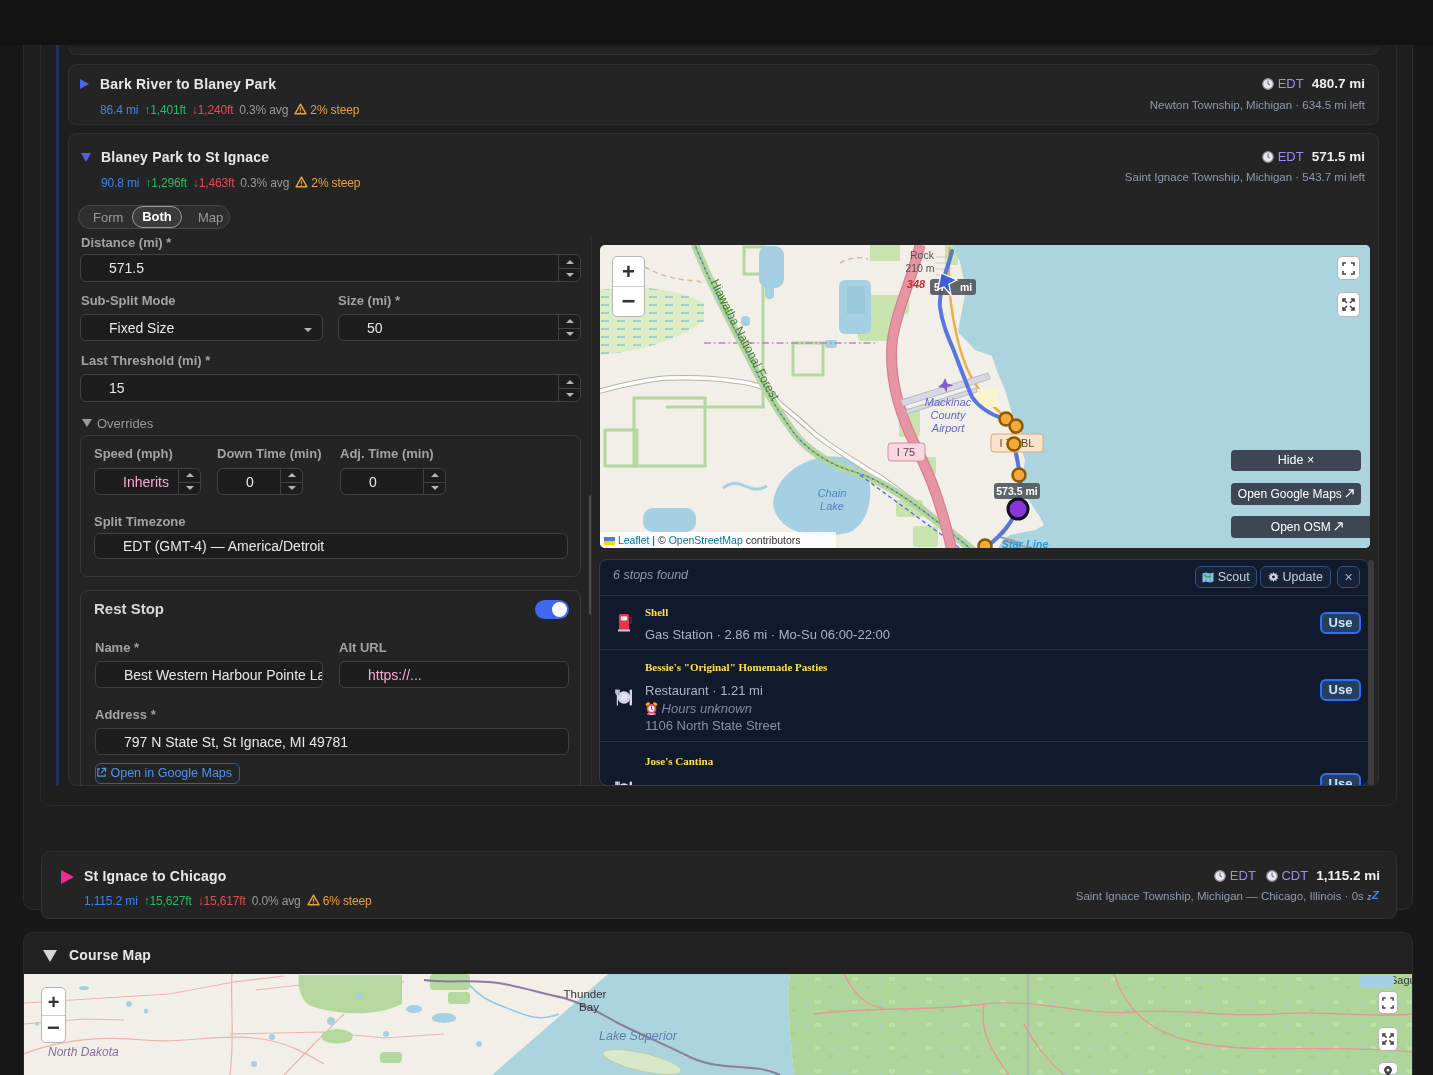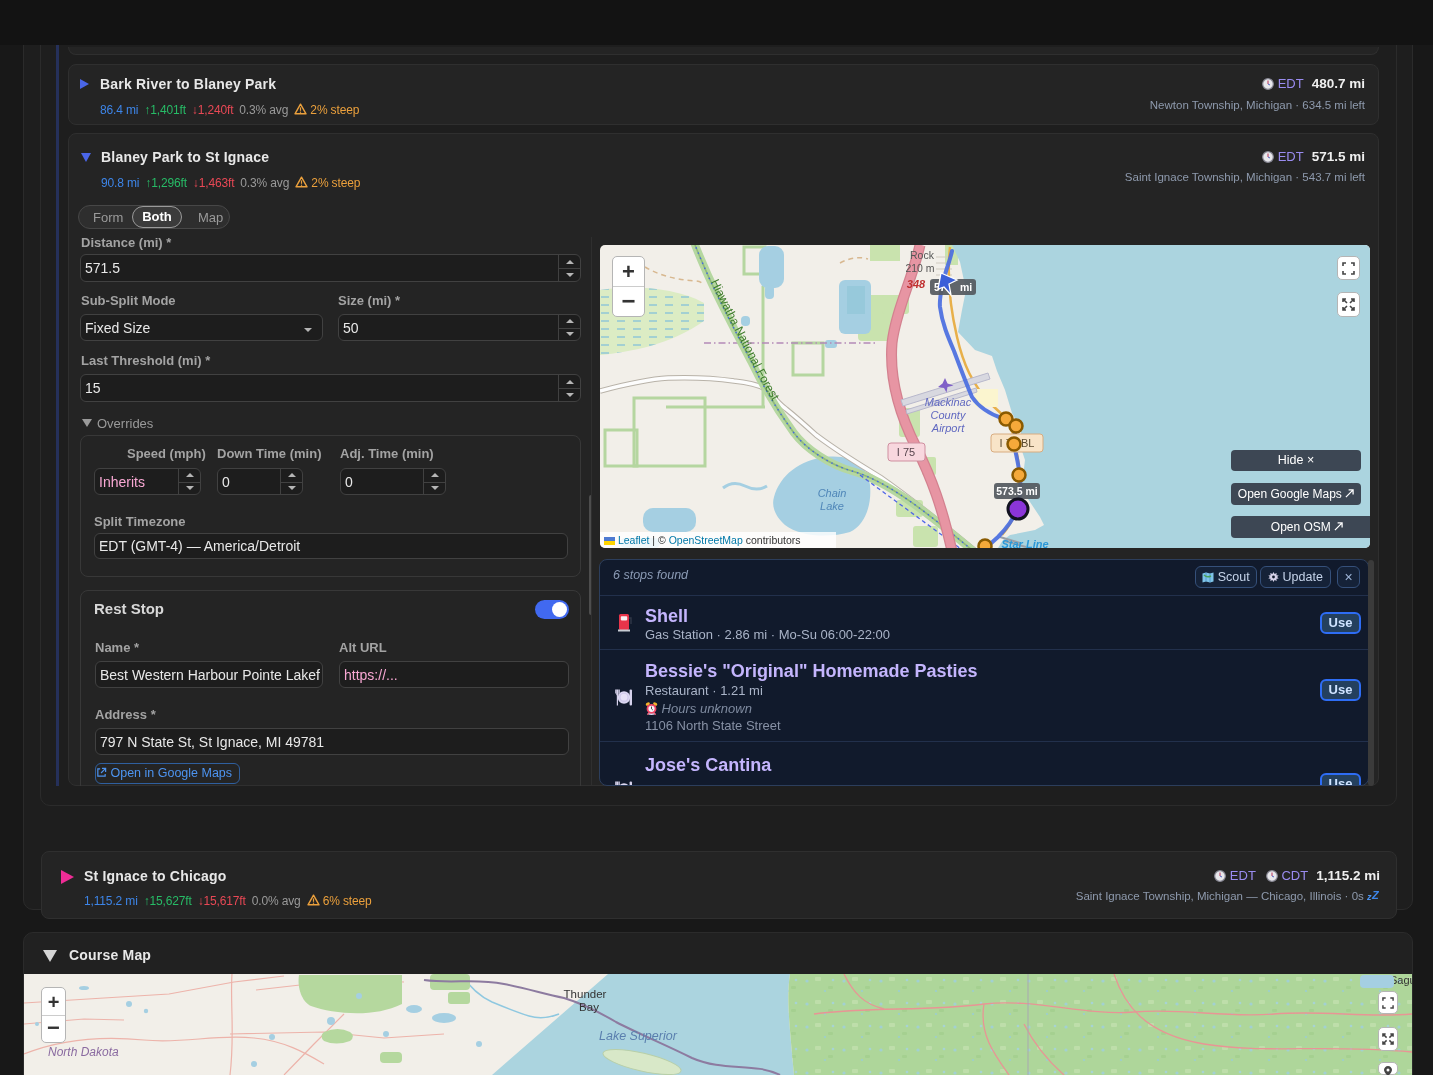"571.5" .finput { padding-left: 4px -> 28px }
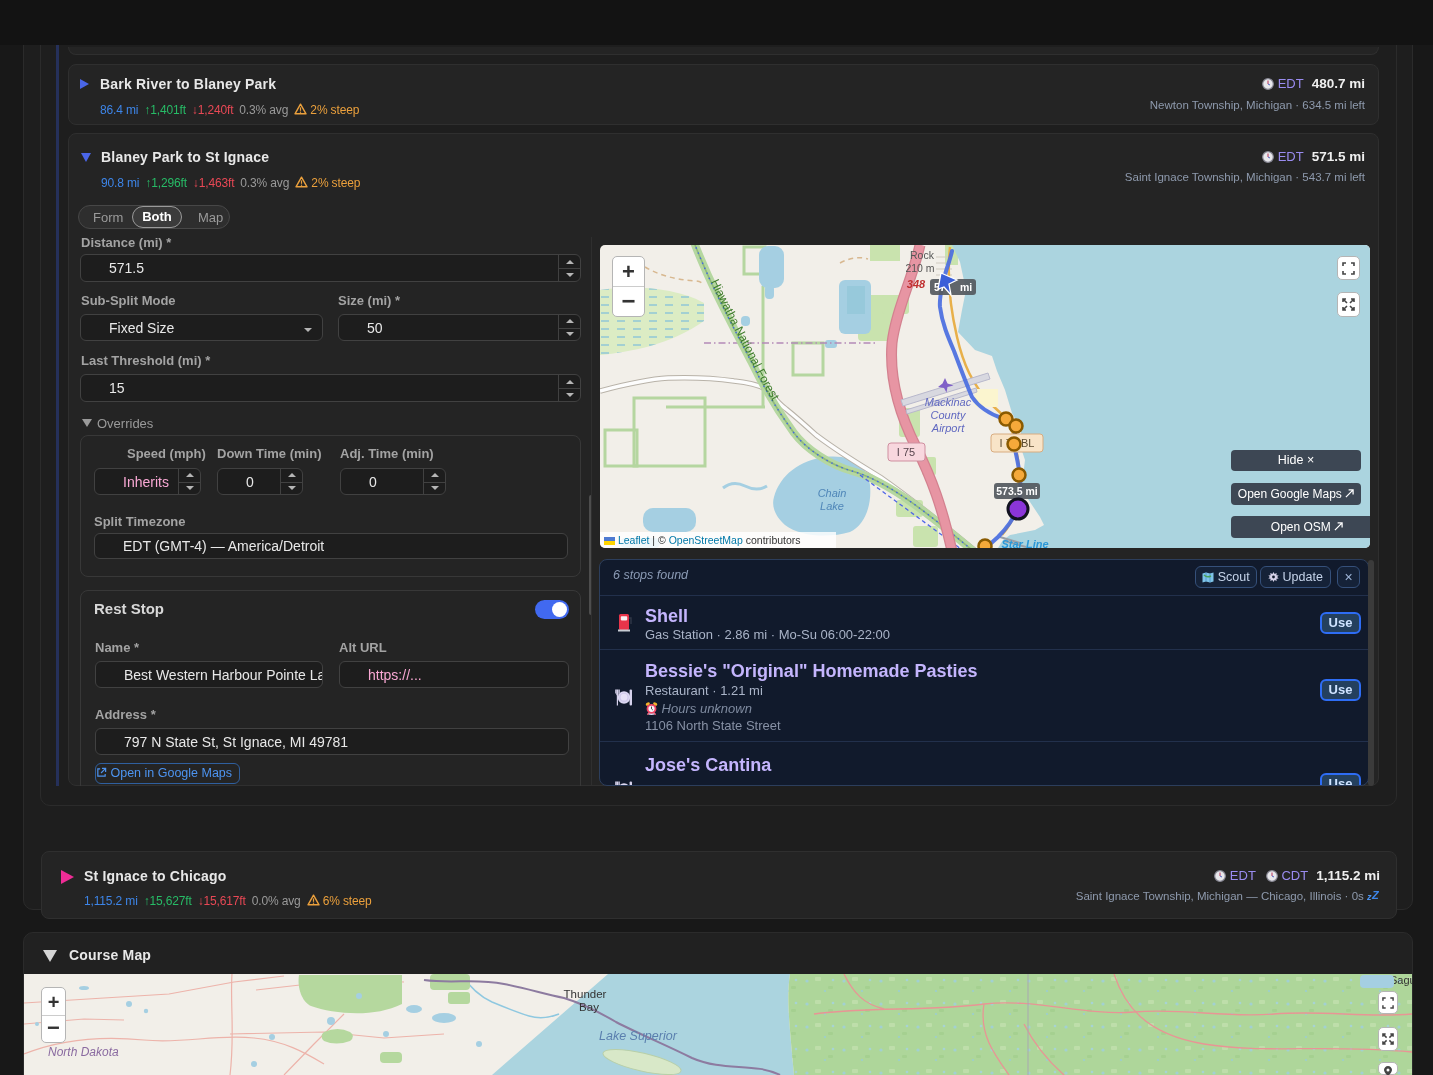"Speed (mph)" div.flabel { margin-left: 33px -> none }
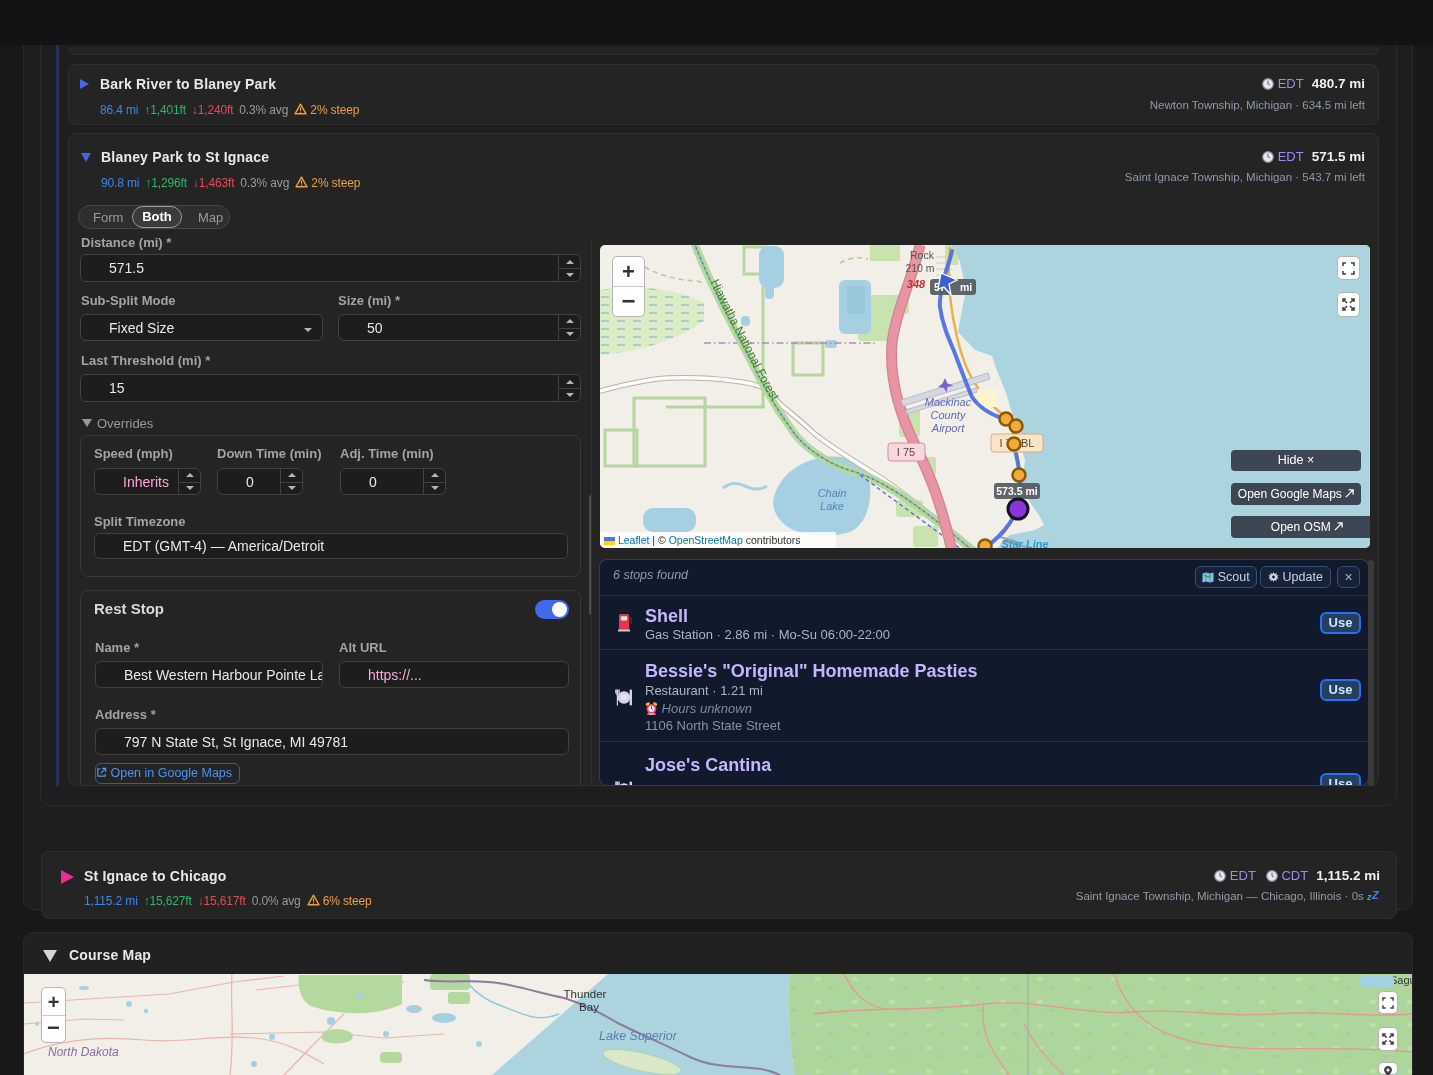"Shell" .srow-t { color: #c4b5fd -> #fde047; font-family: none -> Liberation Serif, serif; font-size: 18px -> 11px }
